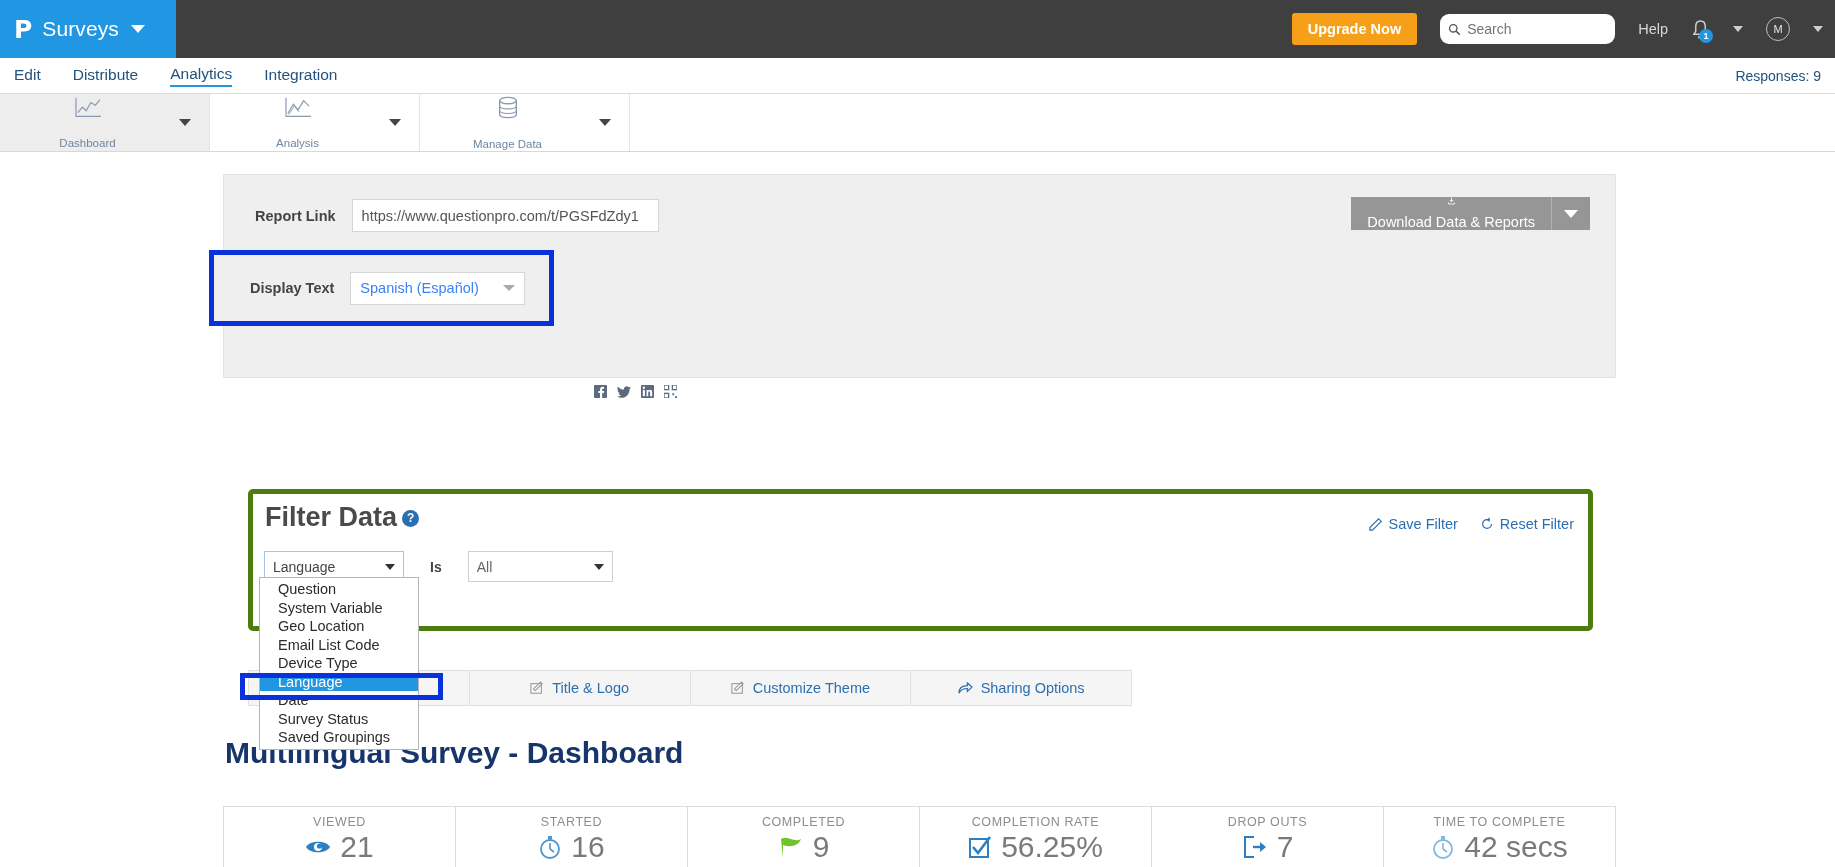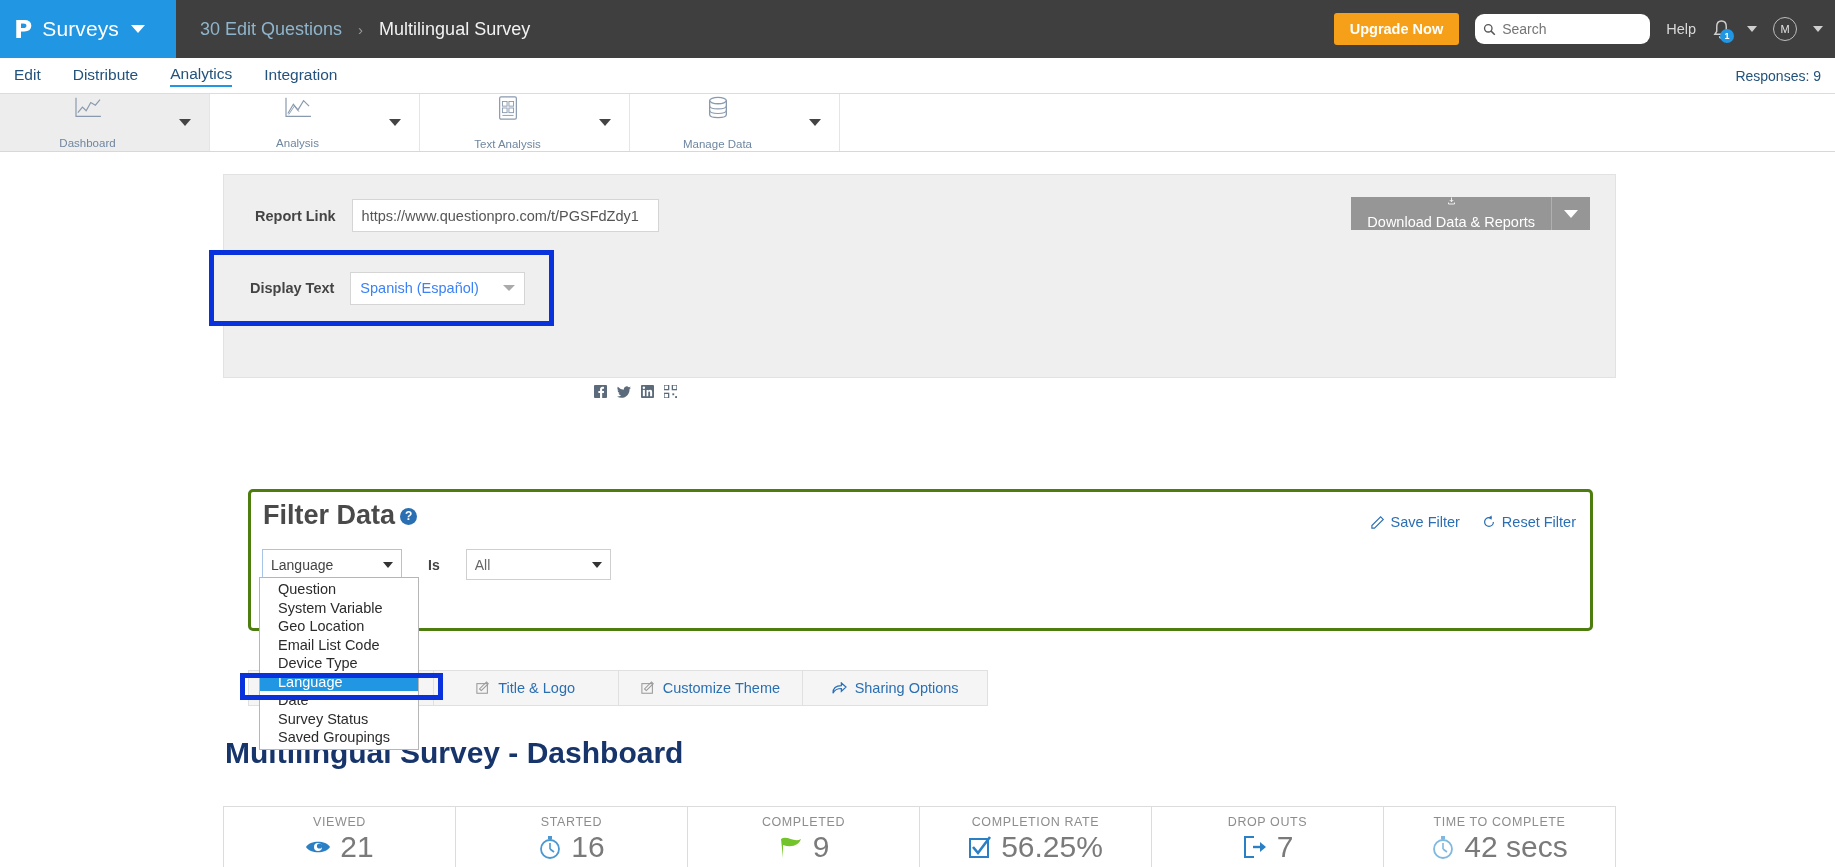"30 Edit Questions" div.crumbs { html: <div> <span>30 Edit Questions</span> <span>›</span> <span>Multilingual Survey</span> </div> -> none }
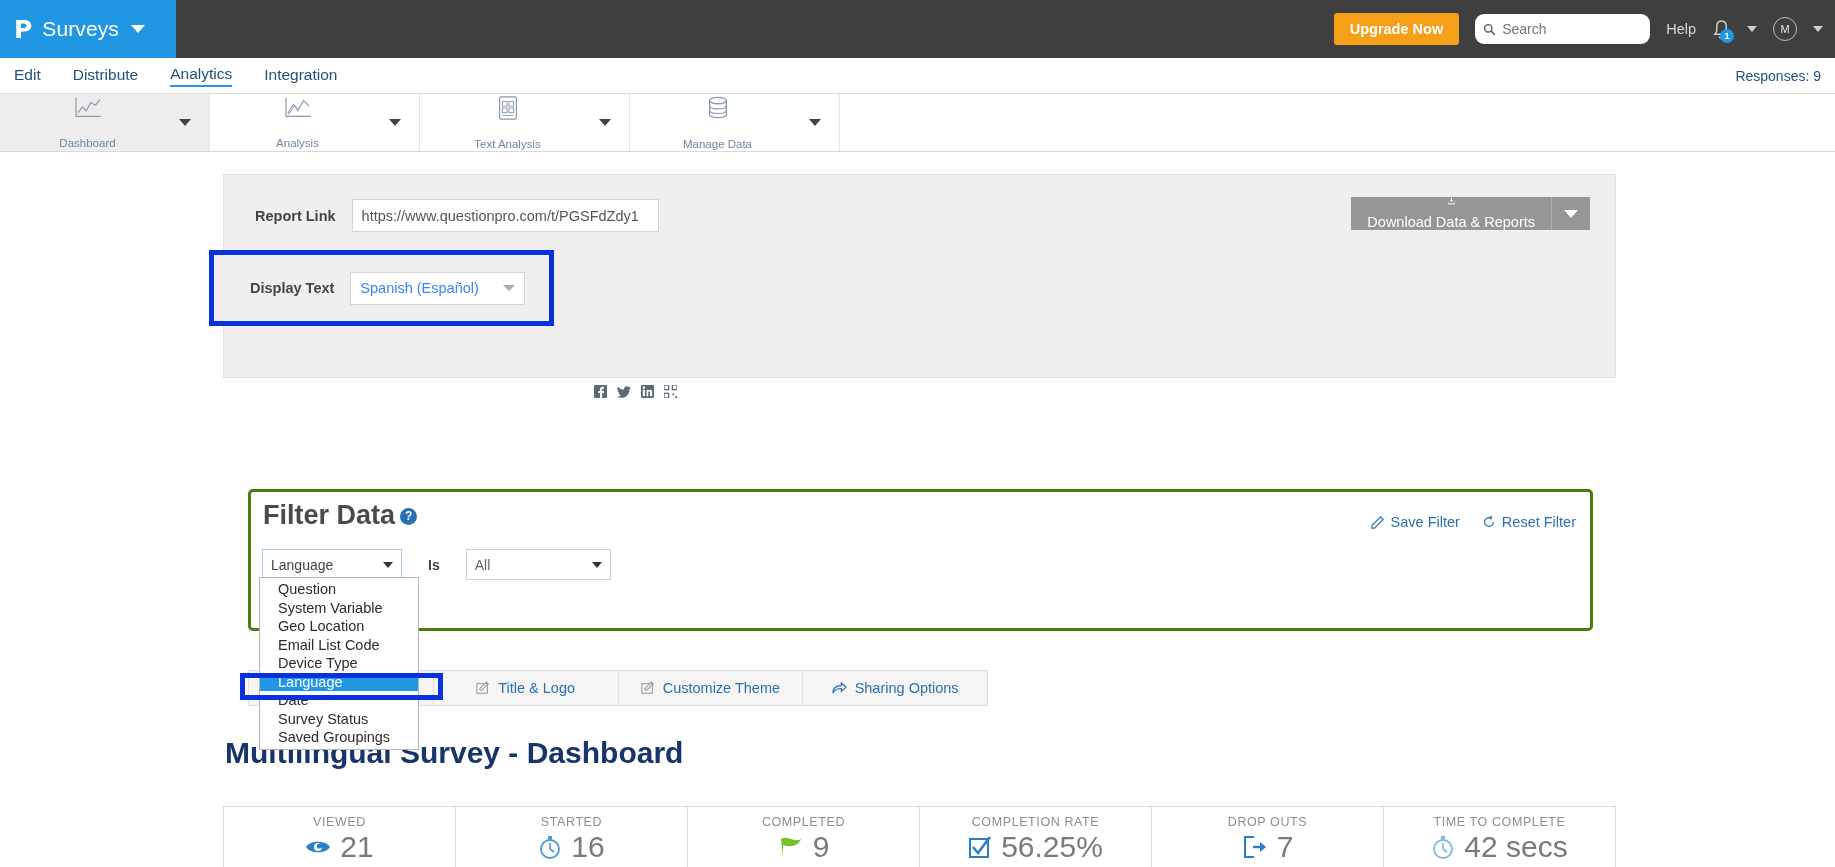"Upgrade Now" .topbar-right { gap: 16px -> 23px }
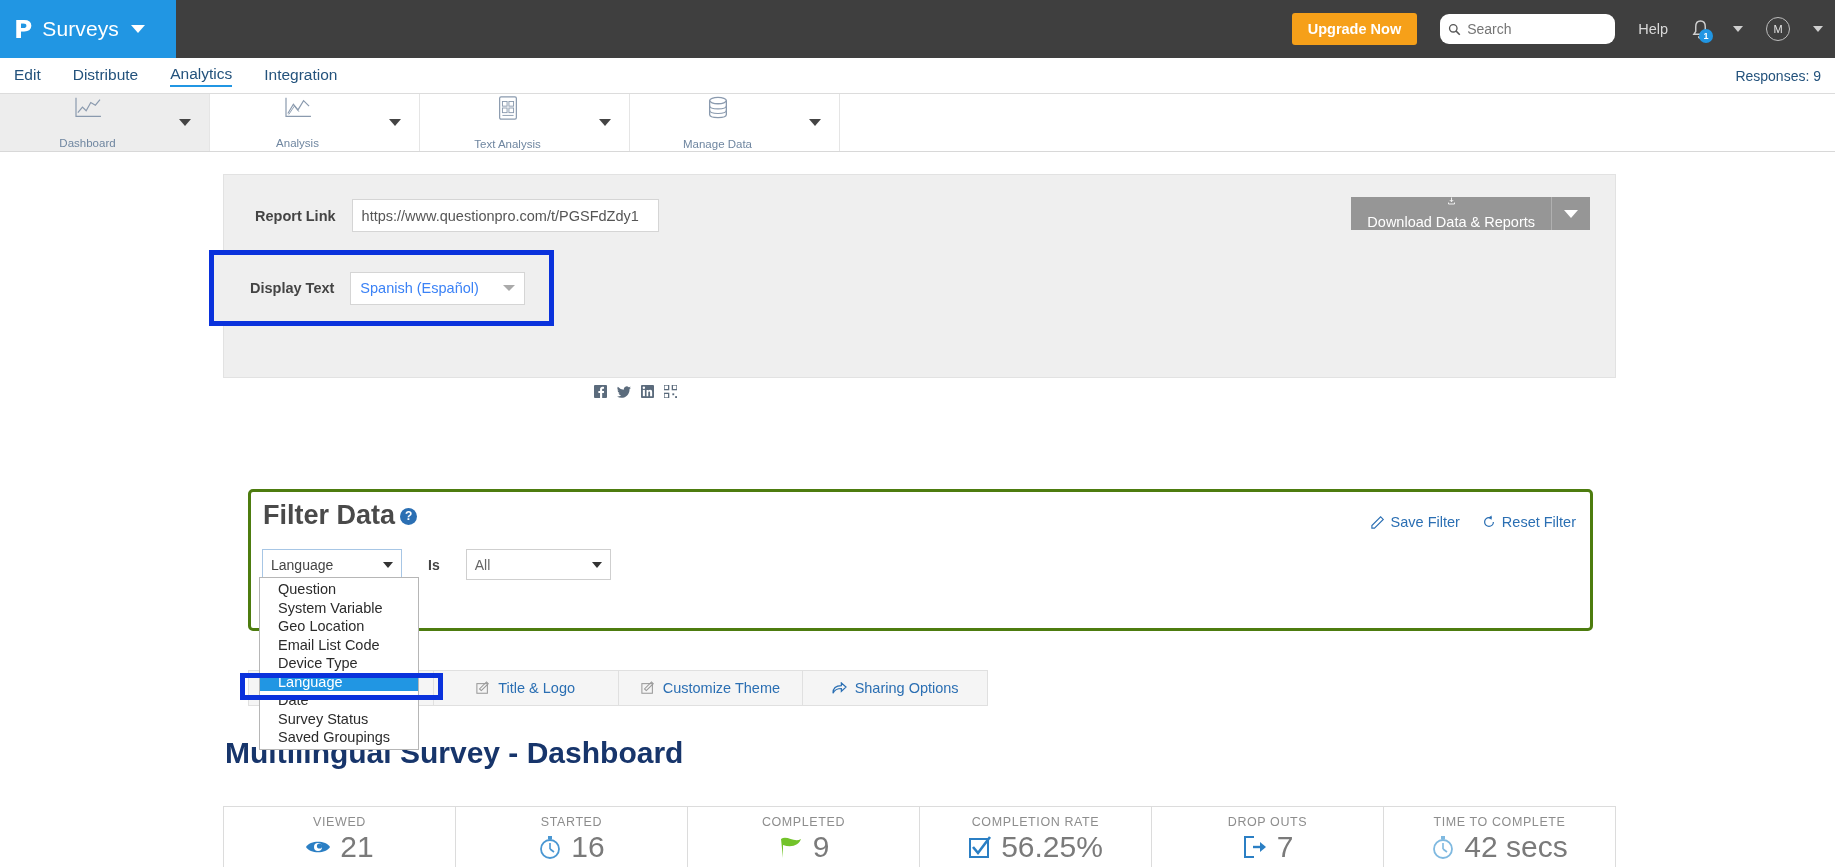"Text Analysis" div.ribbon-item { html: <div> <div> <svg> <rect></rect> <rect></rect> <rect></rect> <rect></rect> <rect></rect> <line></line> </svg> <span>Text Analysis</span> </div> <span></span> </div> -> none }
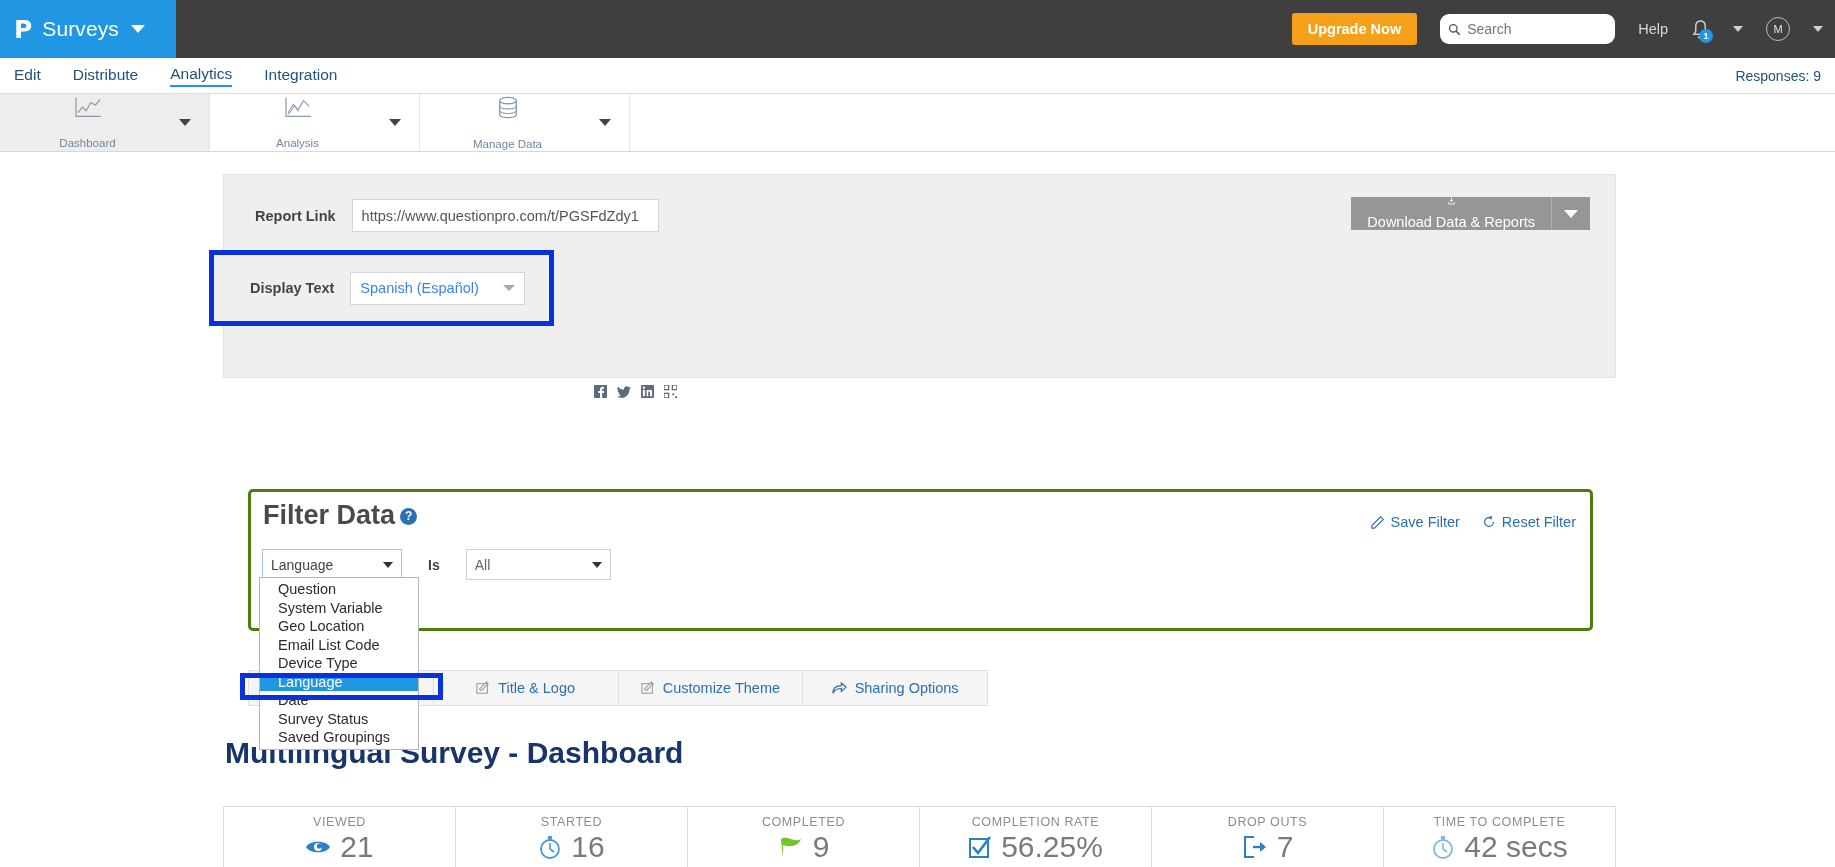"Filter Data ?" .filter-card { border: 3px solid #4d7c0f -> 5px solid #4d7c0f }
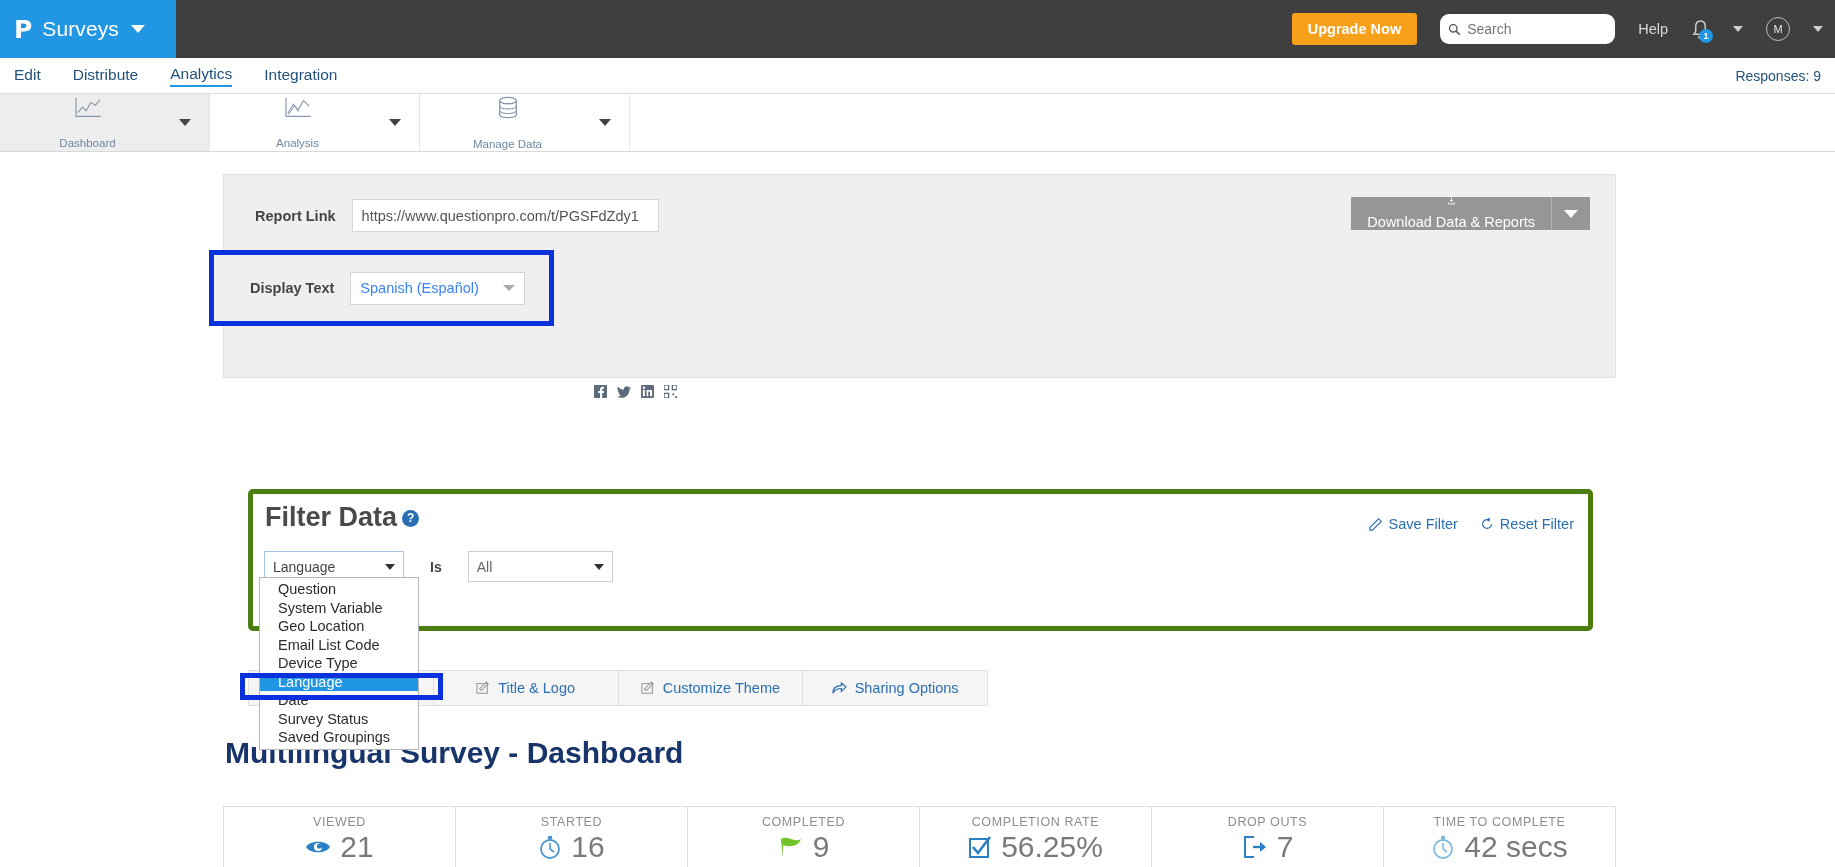"Title & Logo" .theme-strip { width: 740px -> 884px }
